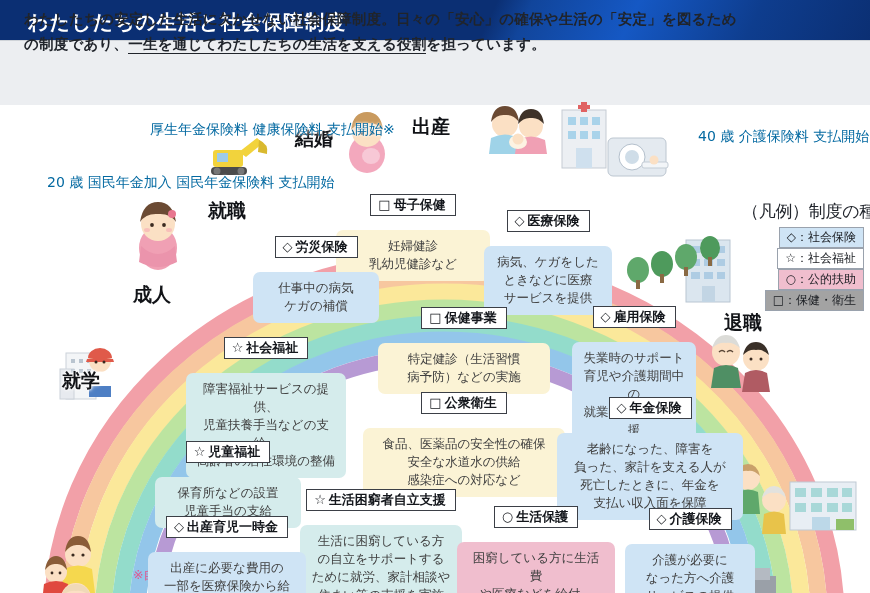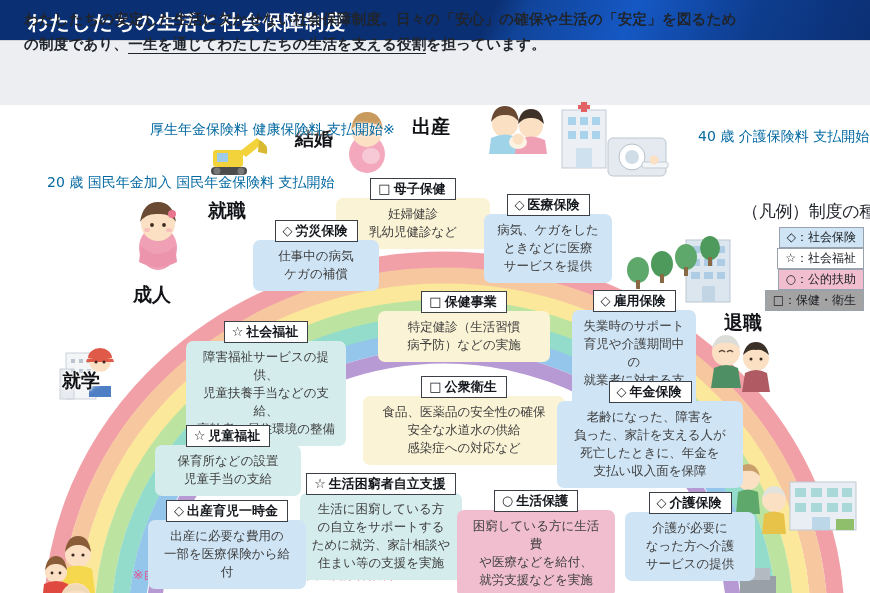"□ 母子保健" .card.hc .card-head { margin: 0 auto -> 16px auto }
